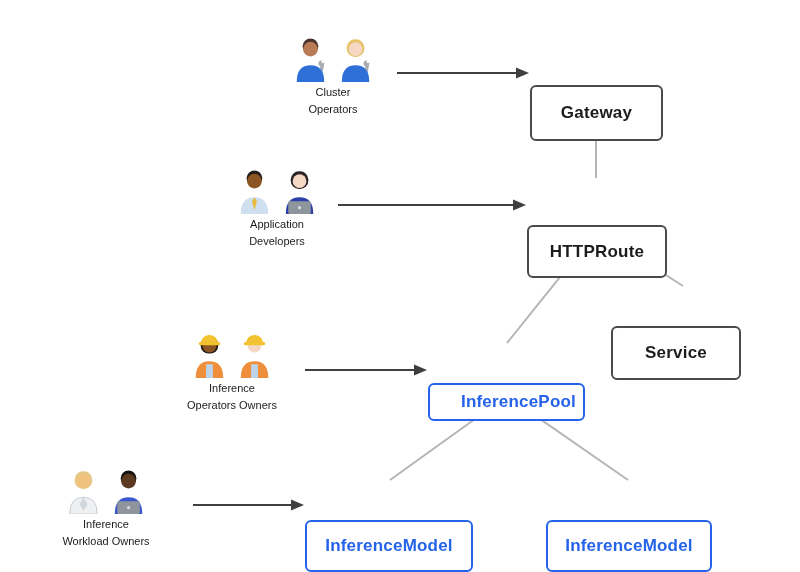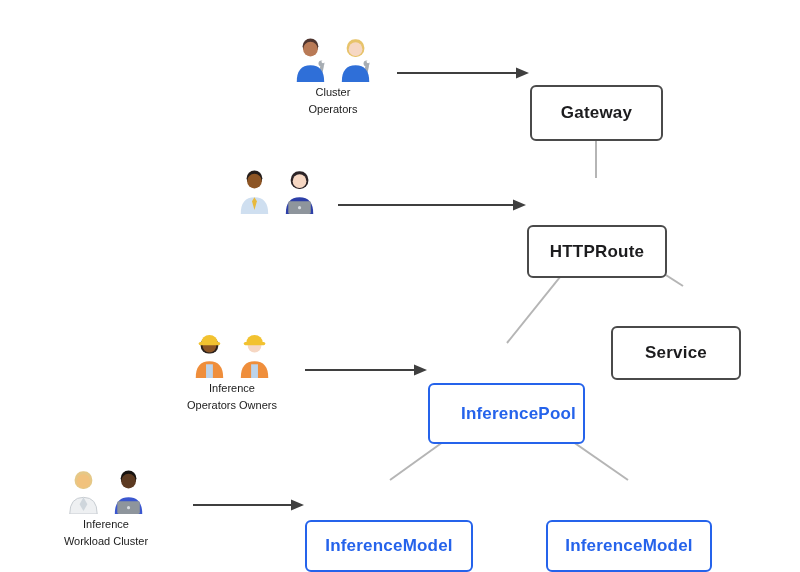"Application" div.plabel { html: none -> <div> <span>Application</span> <span>Developers</span> </div> }
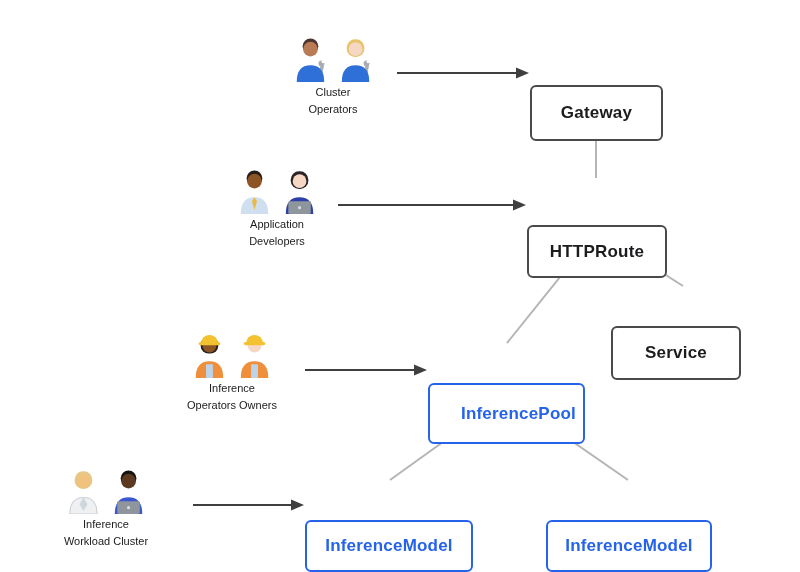"InferencePool" .n-inferencepool { height: 61px -> 38px }
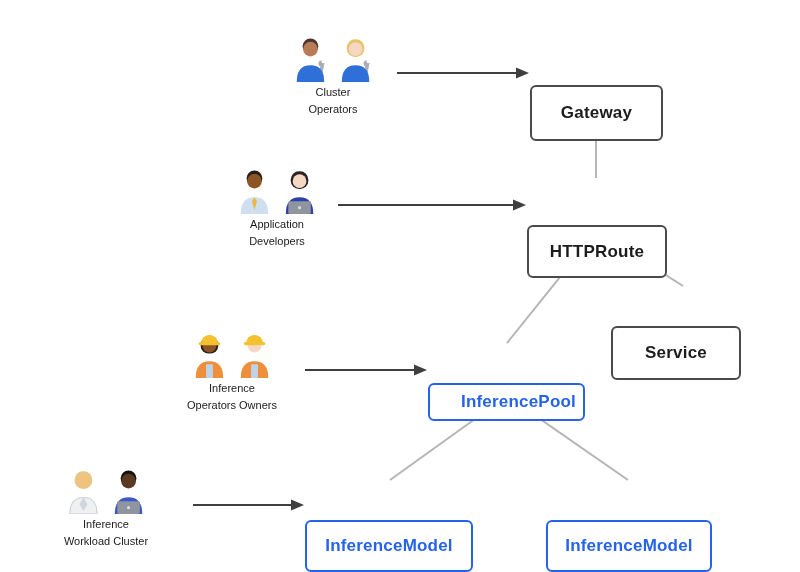"Workload Cluster" span { text: Cluster -> Owners }
